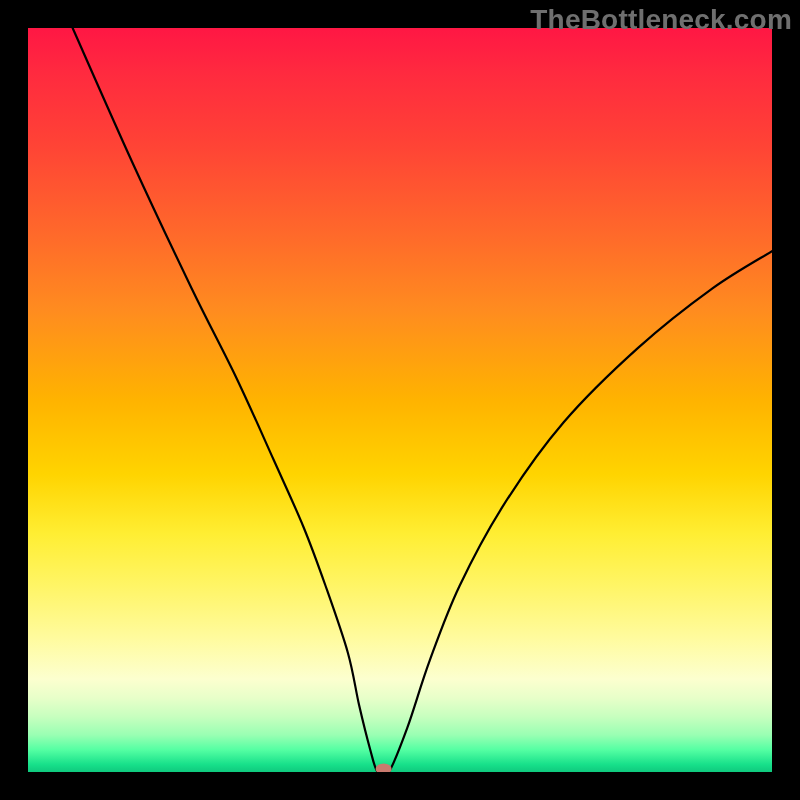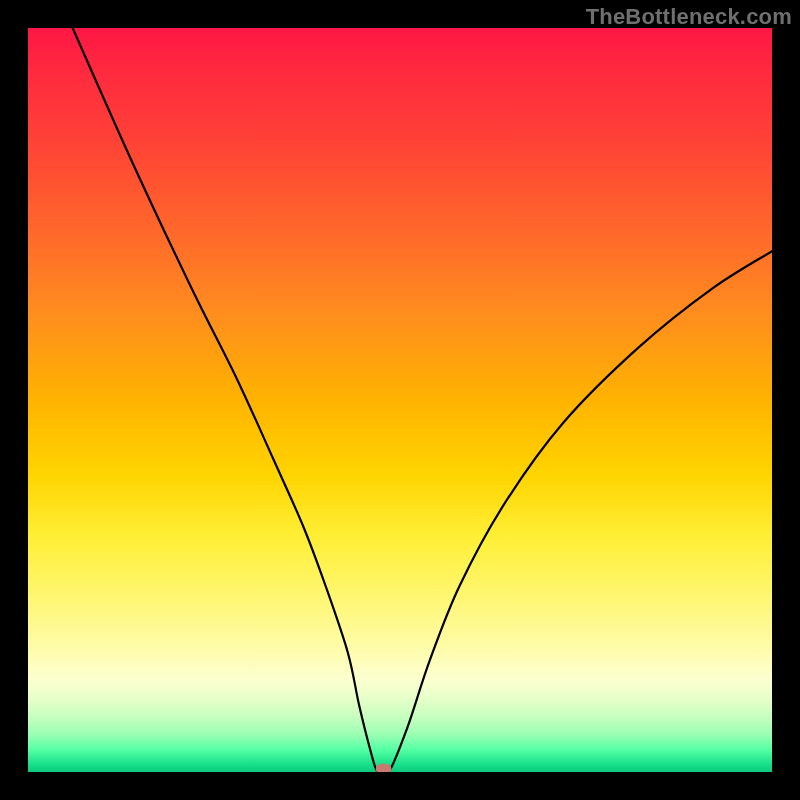"TheBottleneck.com" .watermark { font-size: 22px -> 28px }
